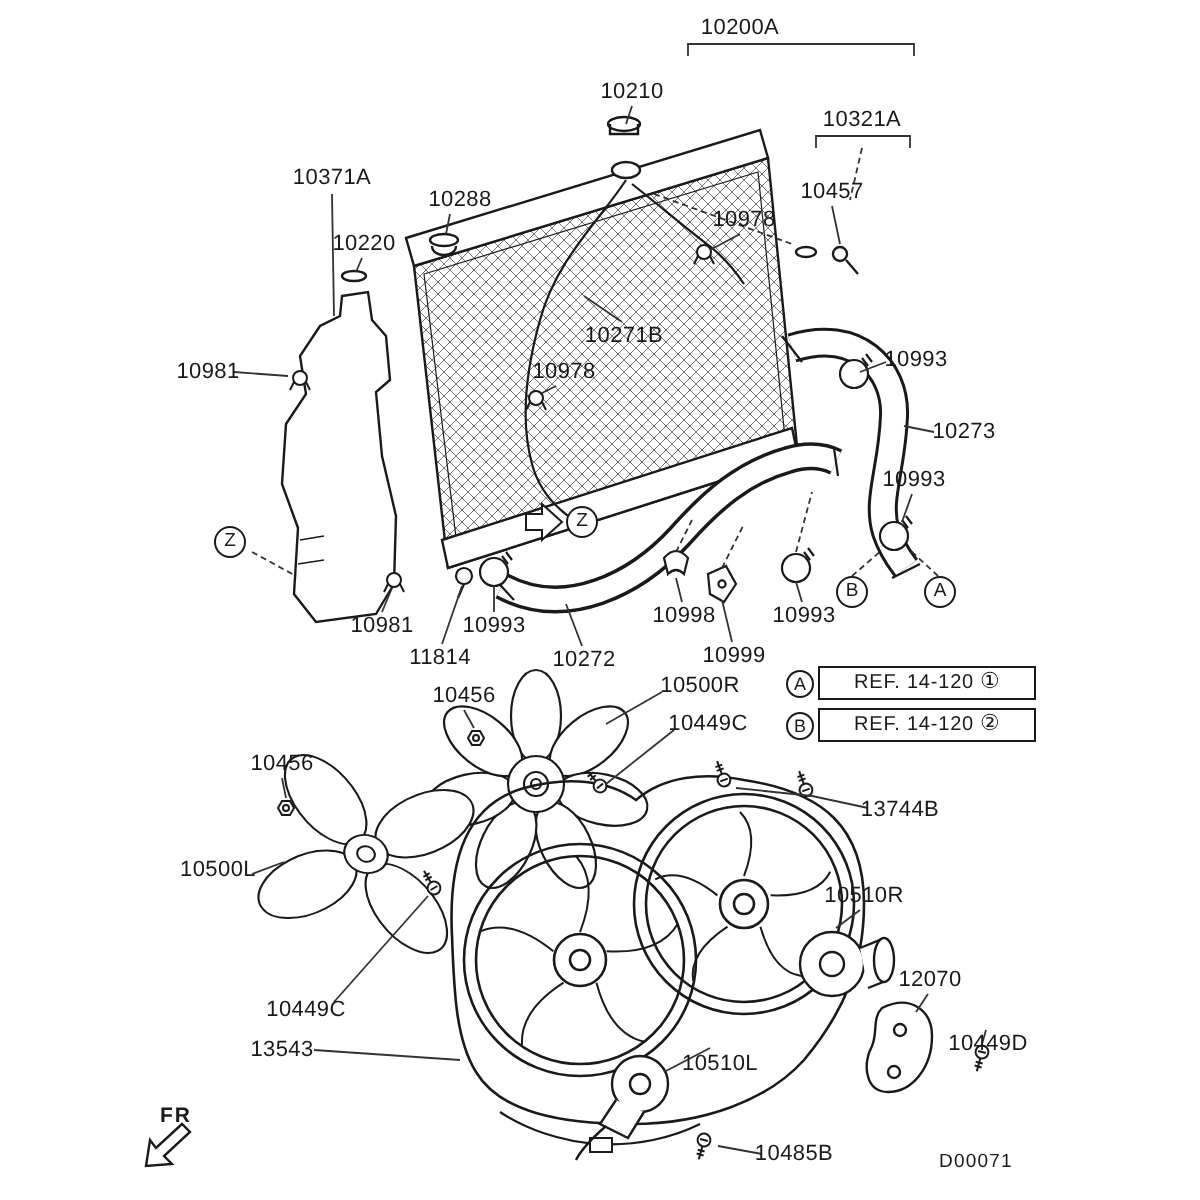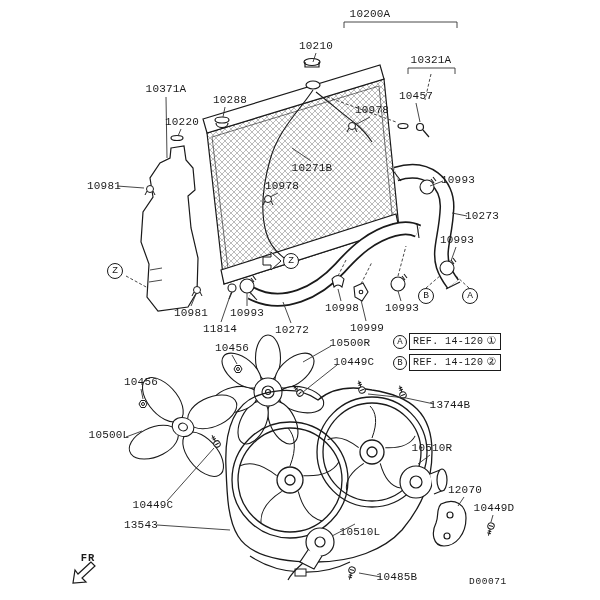"10200A" .canvas { font-family: Liberation Mono, monospace -> Liberation Sans, sans-serif }
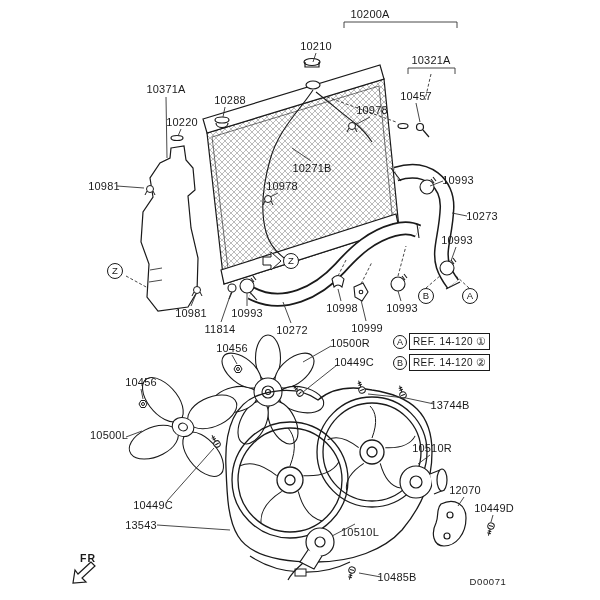"REF. 14-120" .ref-box { padding: 0 3px -> 0 17px }
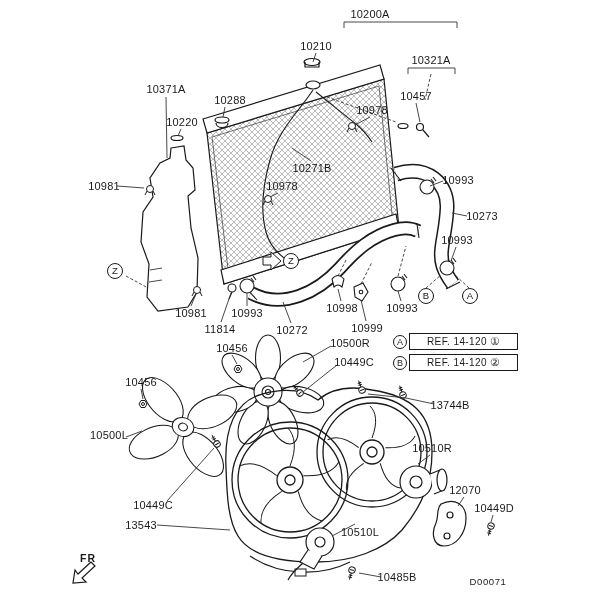"10449D" span.lbl { top: 508px -> 522px }
